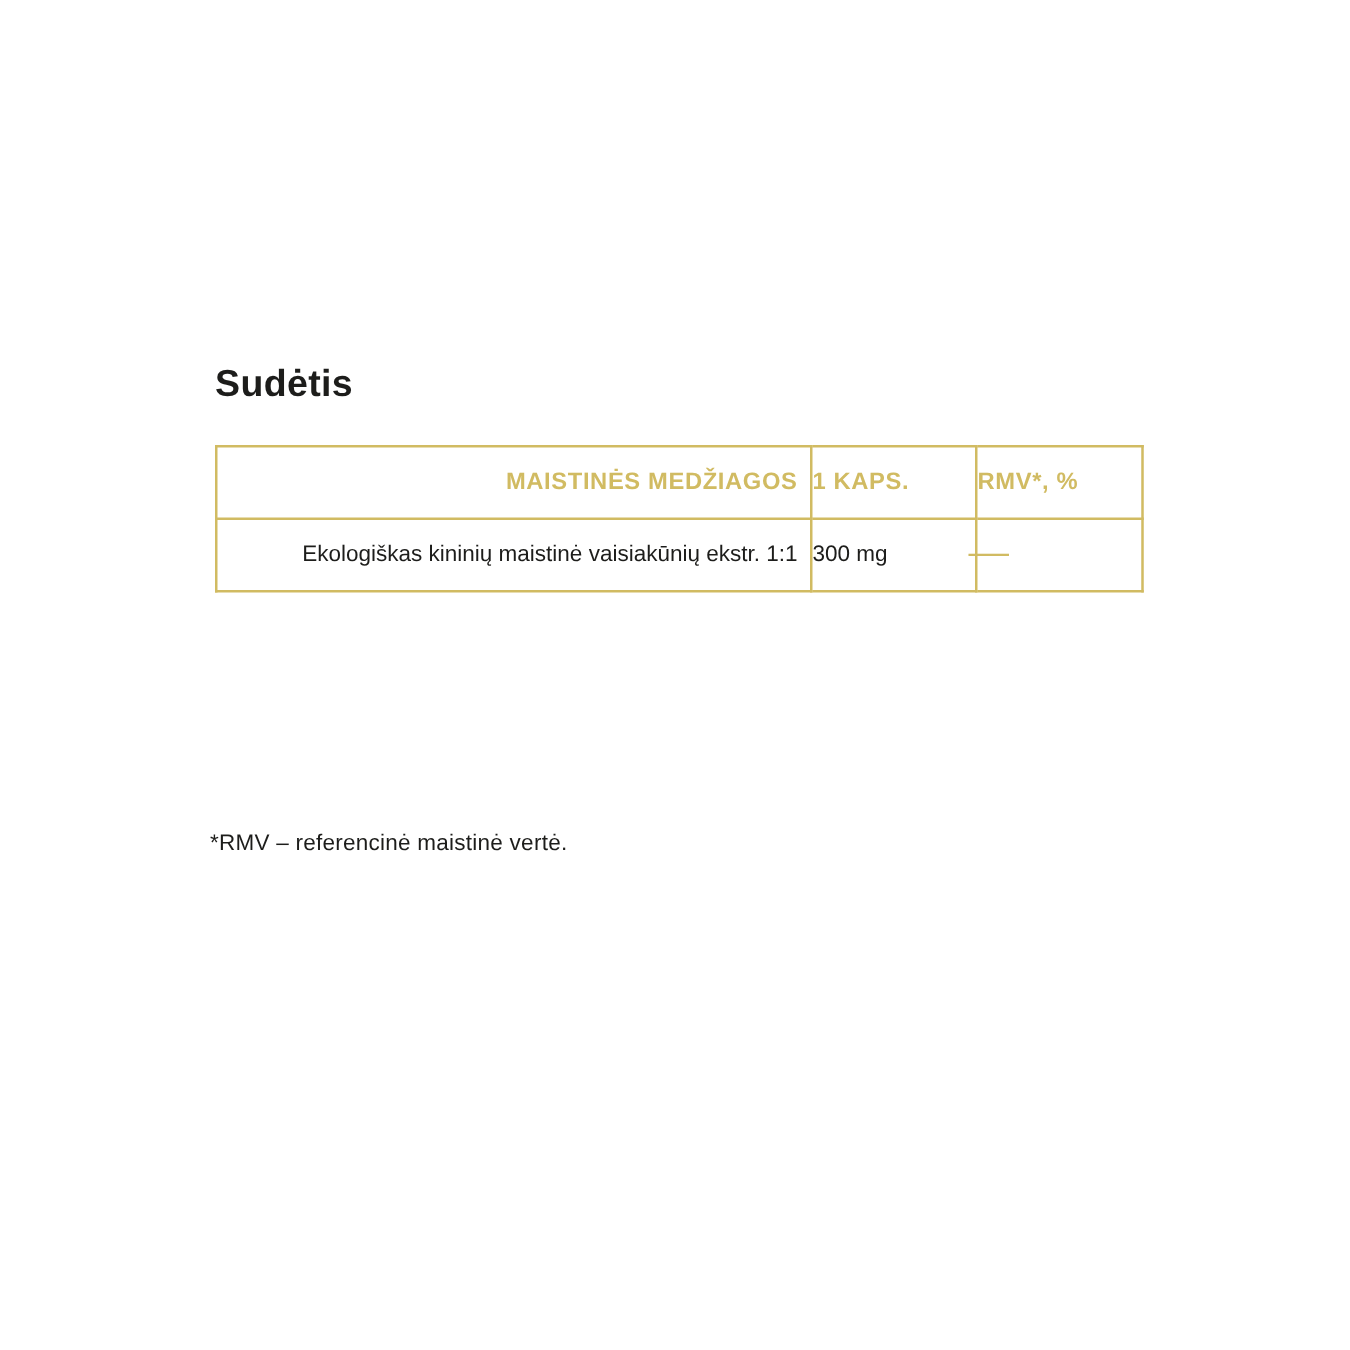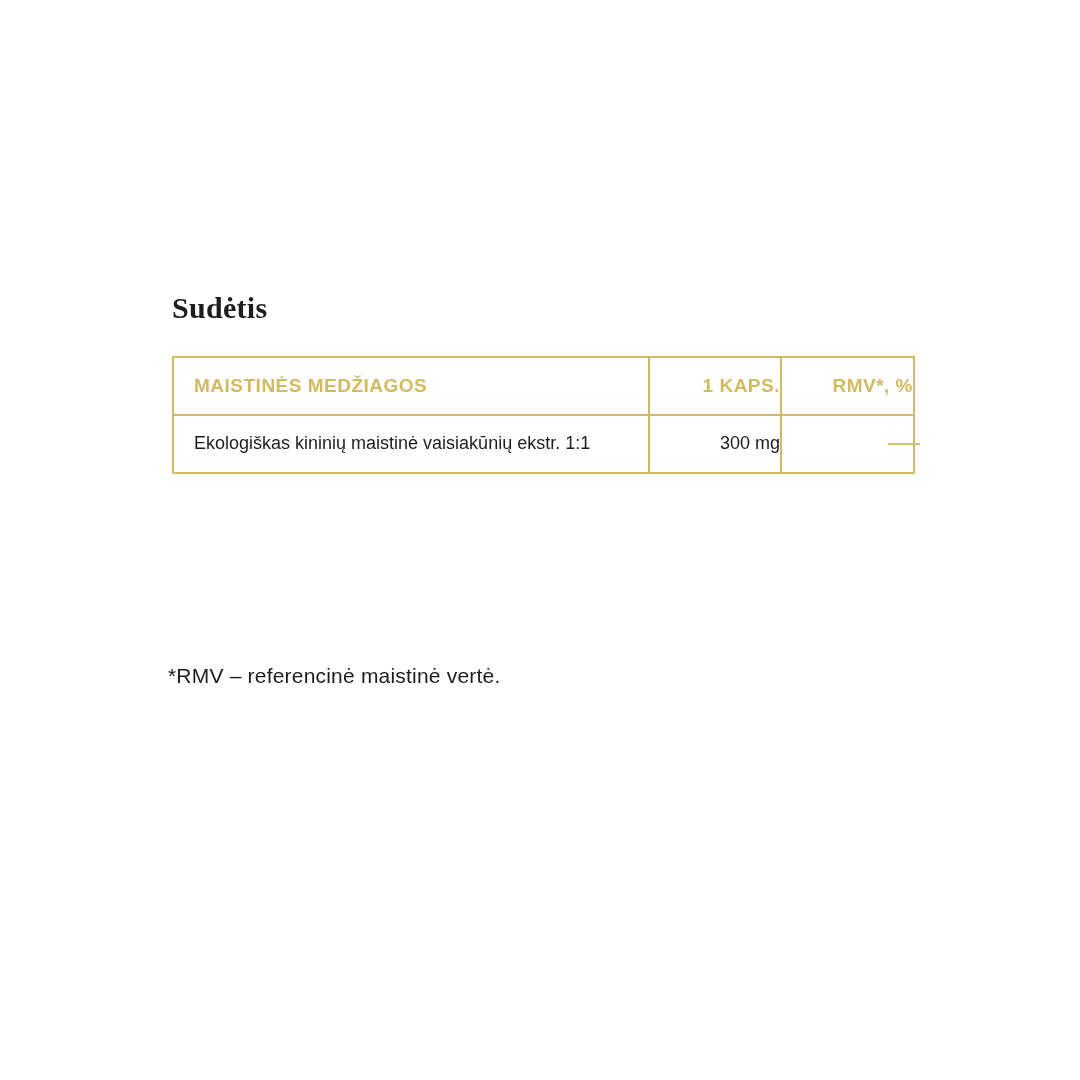"Sudėtis" .title { font-family: Liberation Serif, serif -> none }
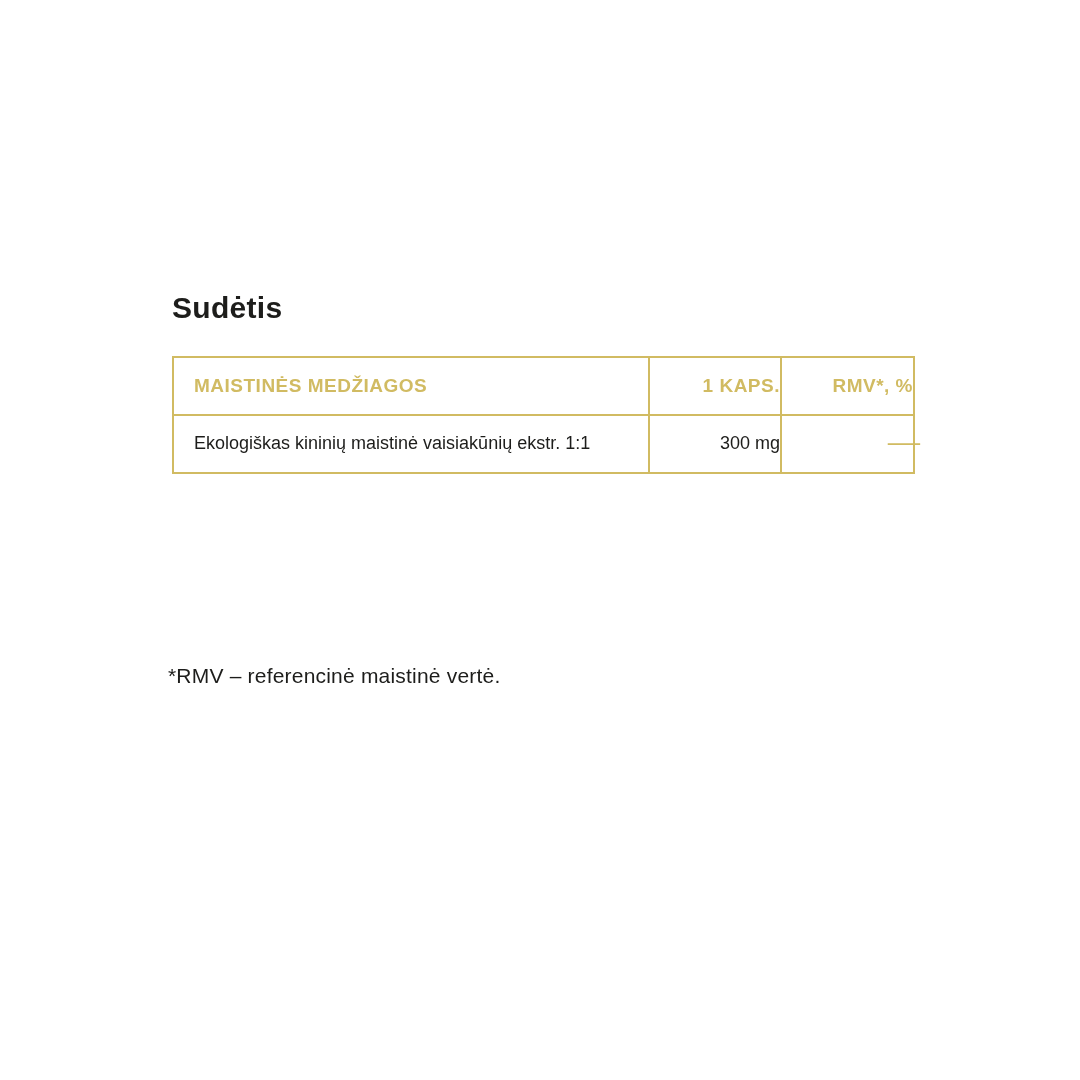"MAISTINĖS MEDŽIAGOS" th.cell-name, td.cell-name { text-align: left -> right }
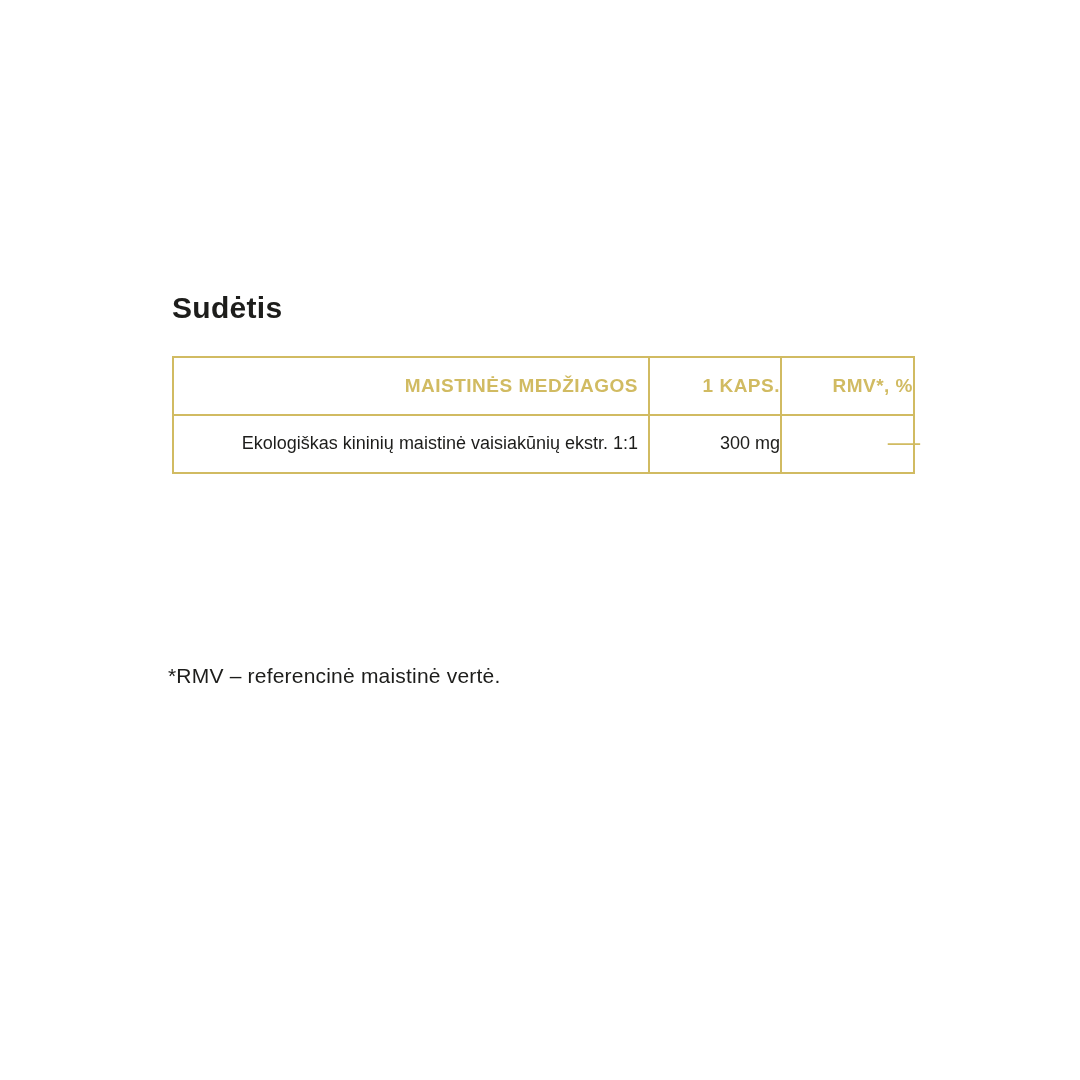"1 KAPS." th.cell-center, td.cell-center { text-align: right -> left }
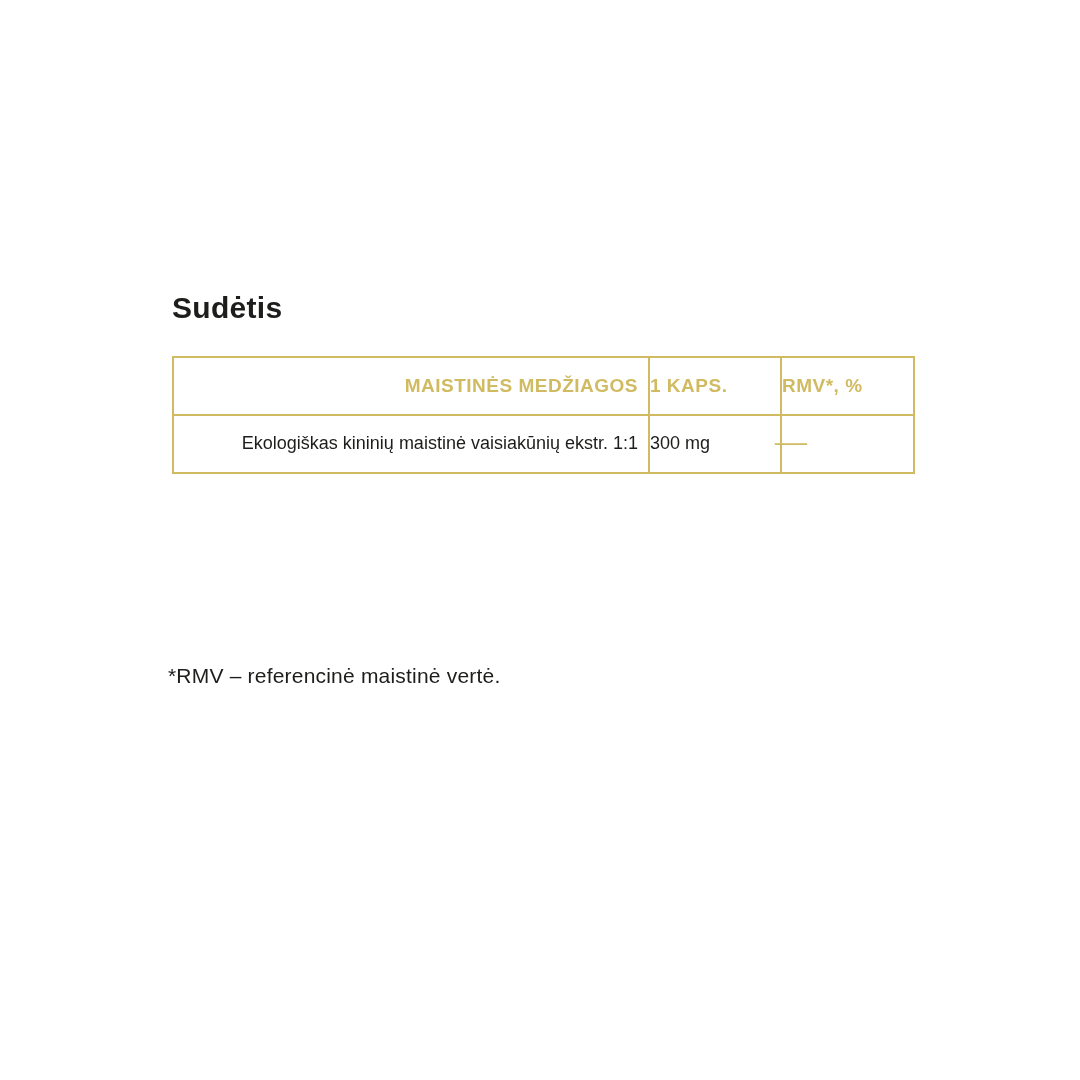"*RMV – referencinė maistinė vertė." .footnote { font-size: 21px -> 18px }
